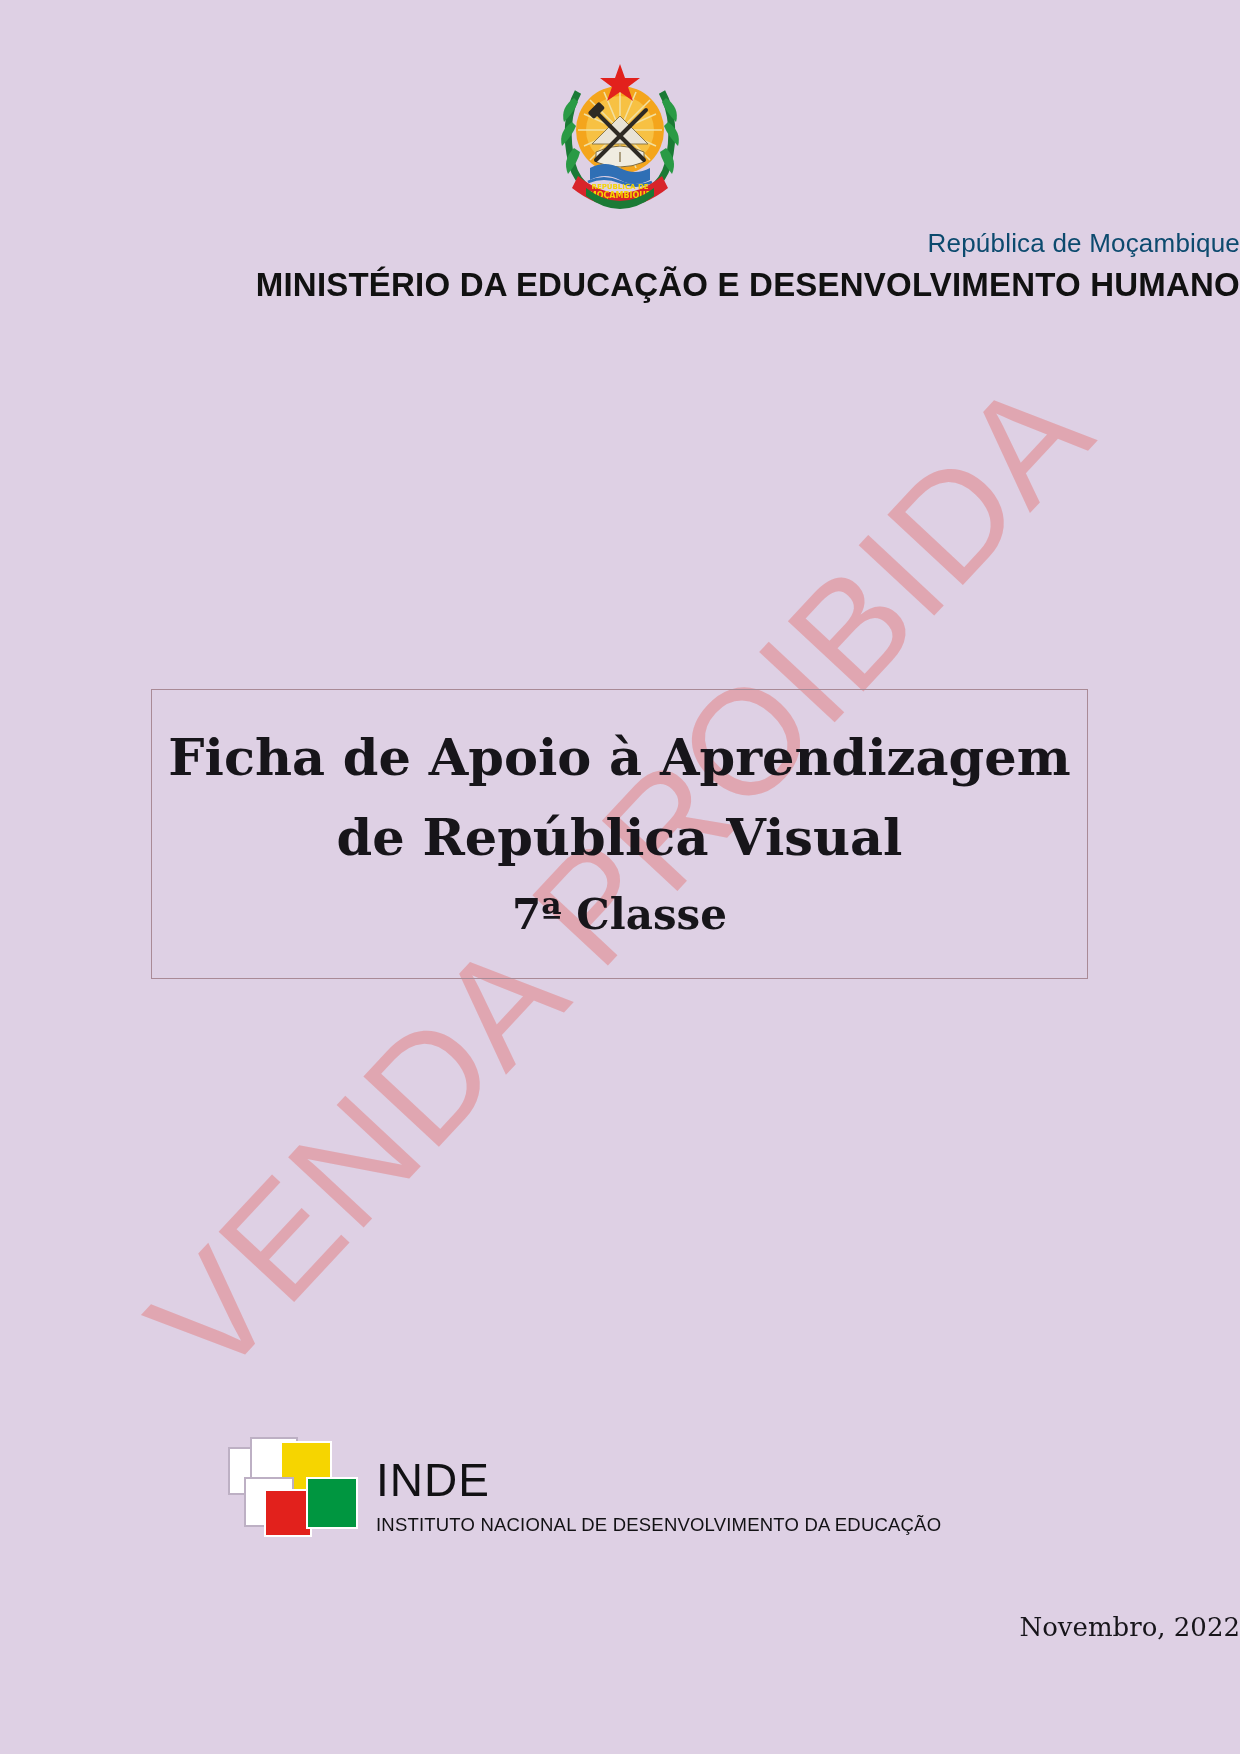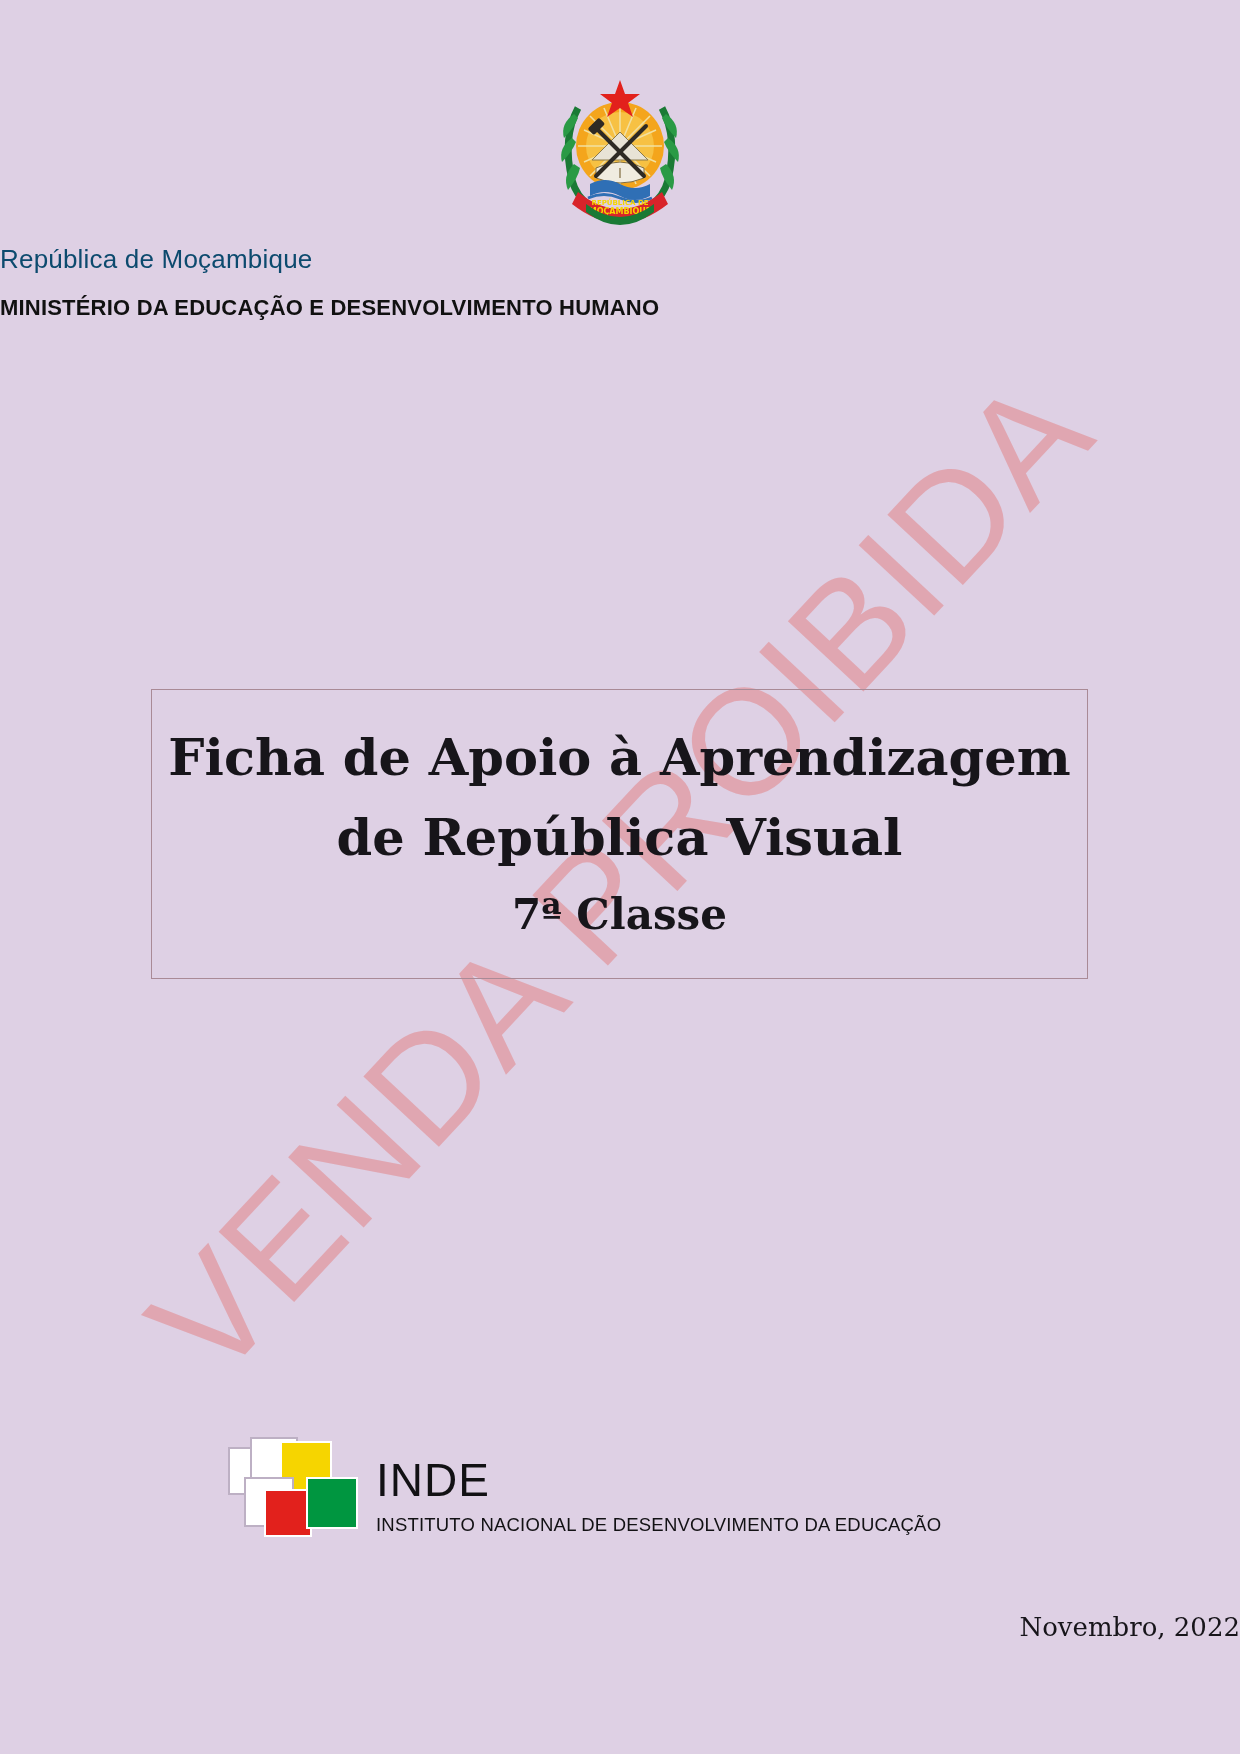"REPÚBLICA DE" .header { padding-top: 64px -> 48px; text-align: left -> right }
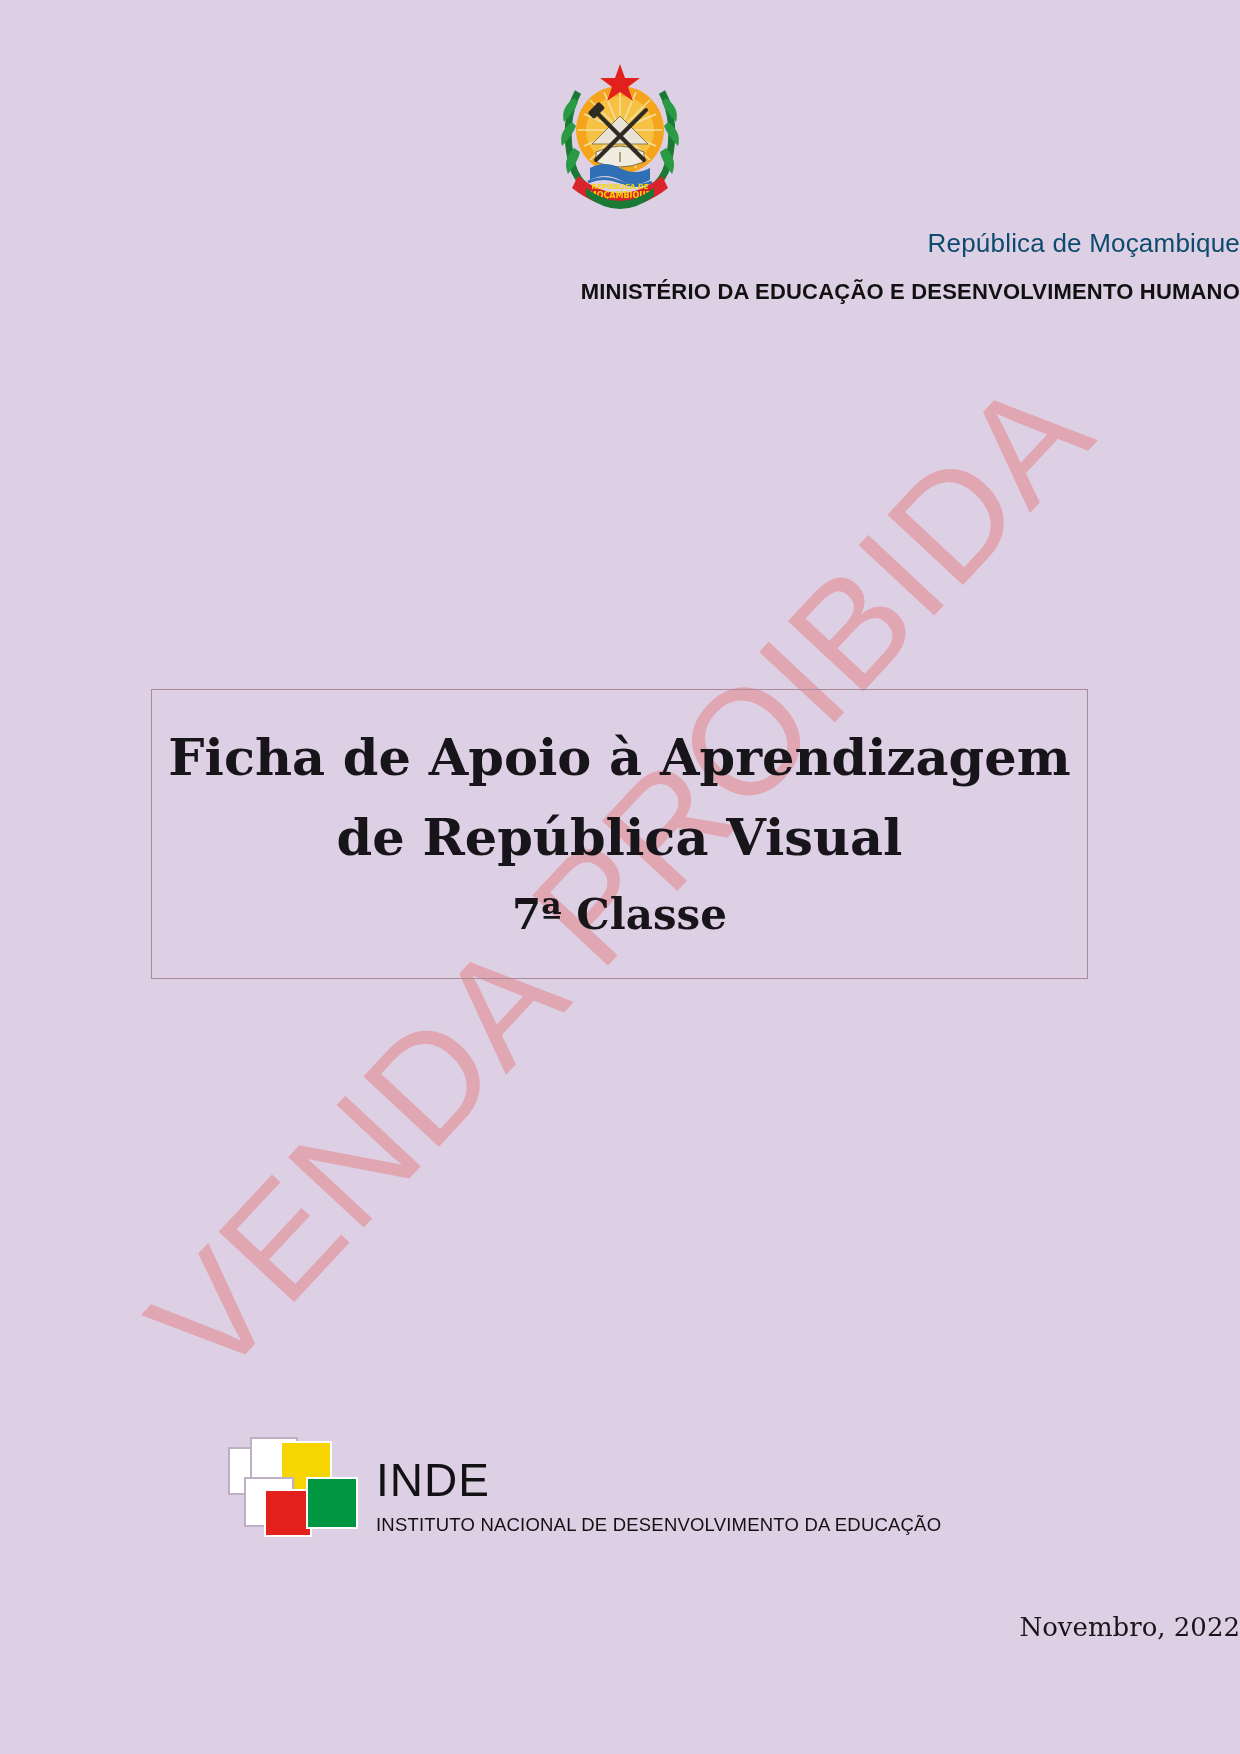"MINISTÉRIO DA EDUCAÇÃO E DESENVOLVIMENTO" .ministry-line { font-size: 22px -> 33px; margin-top: 20px -> 7px }
